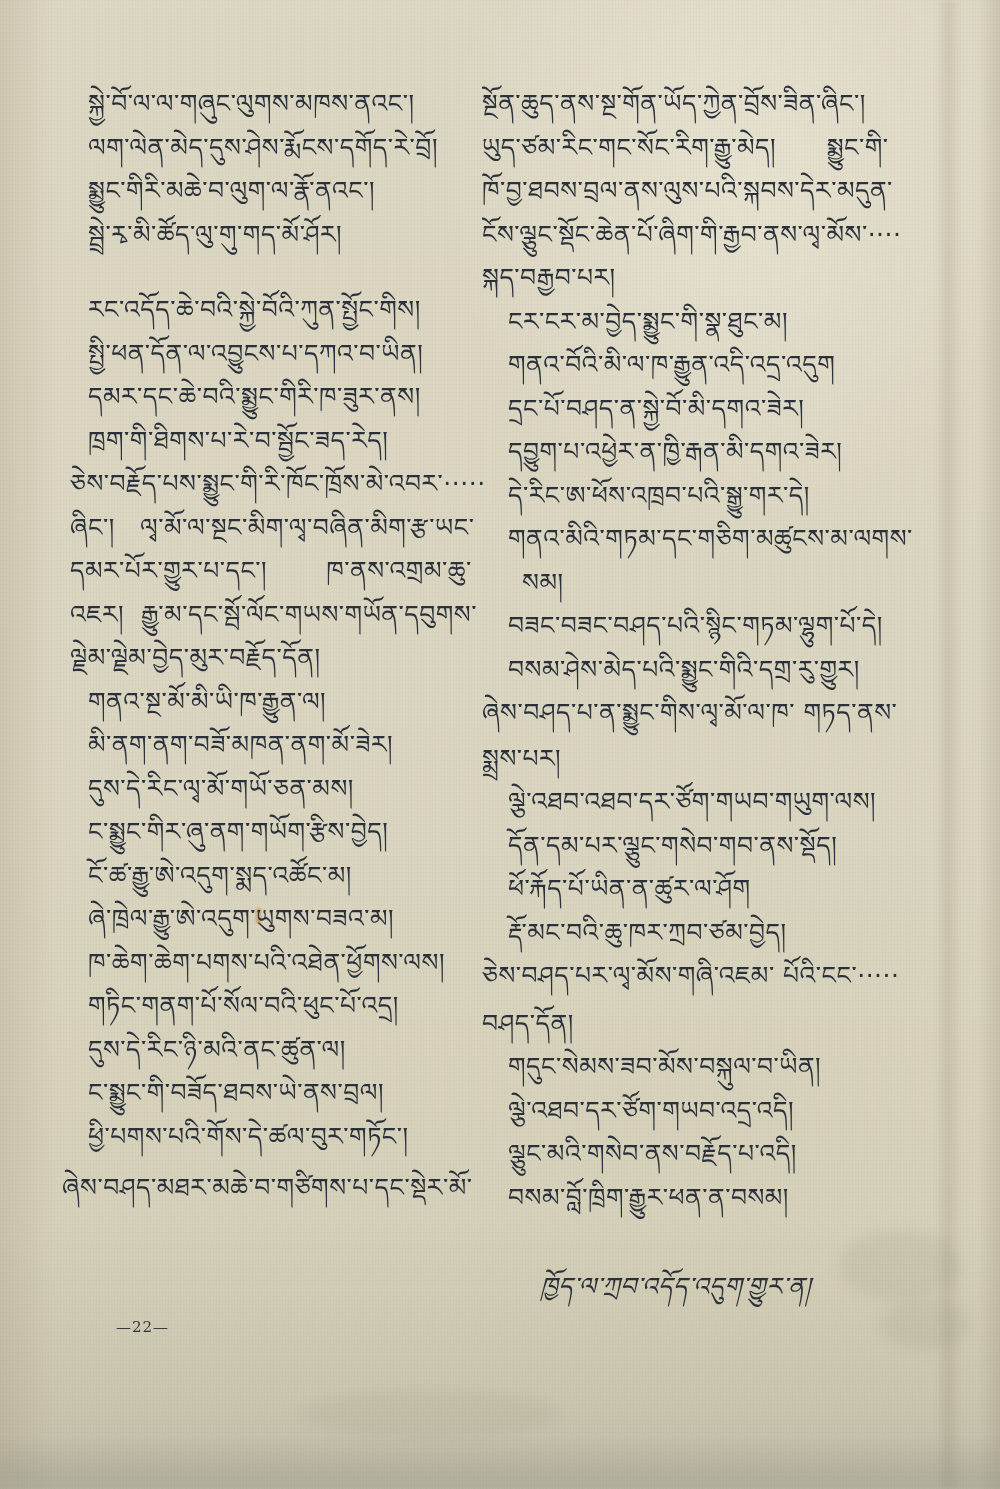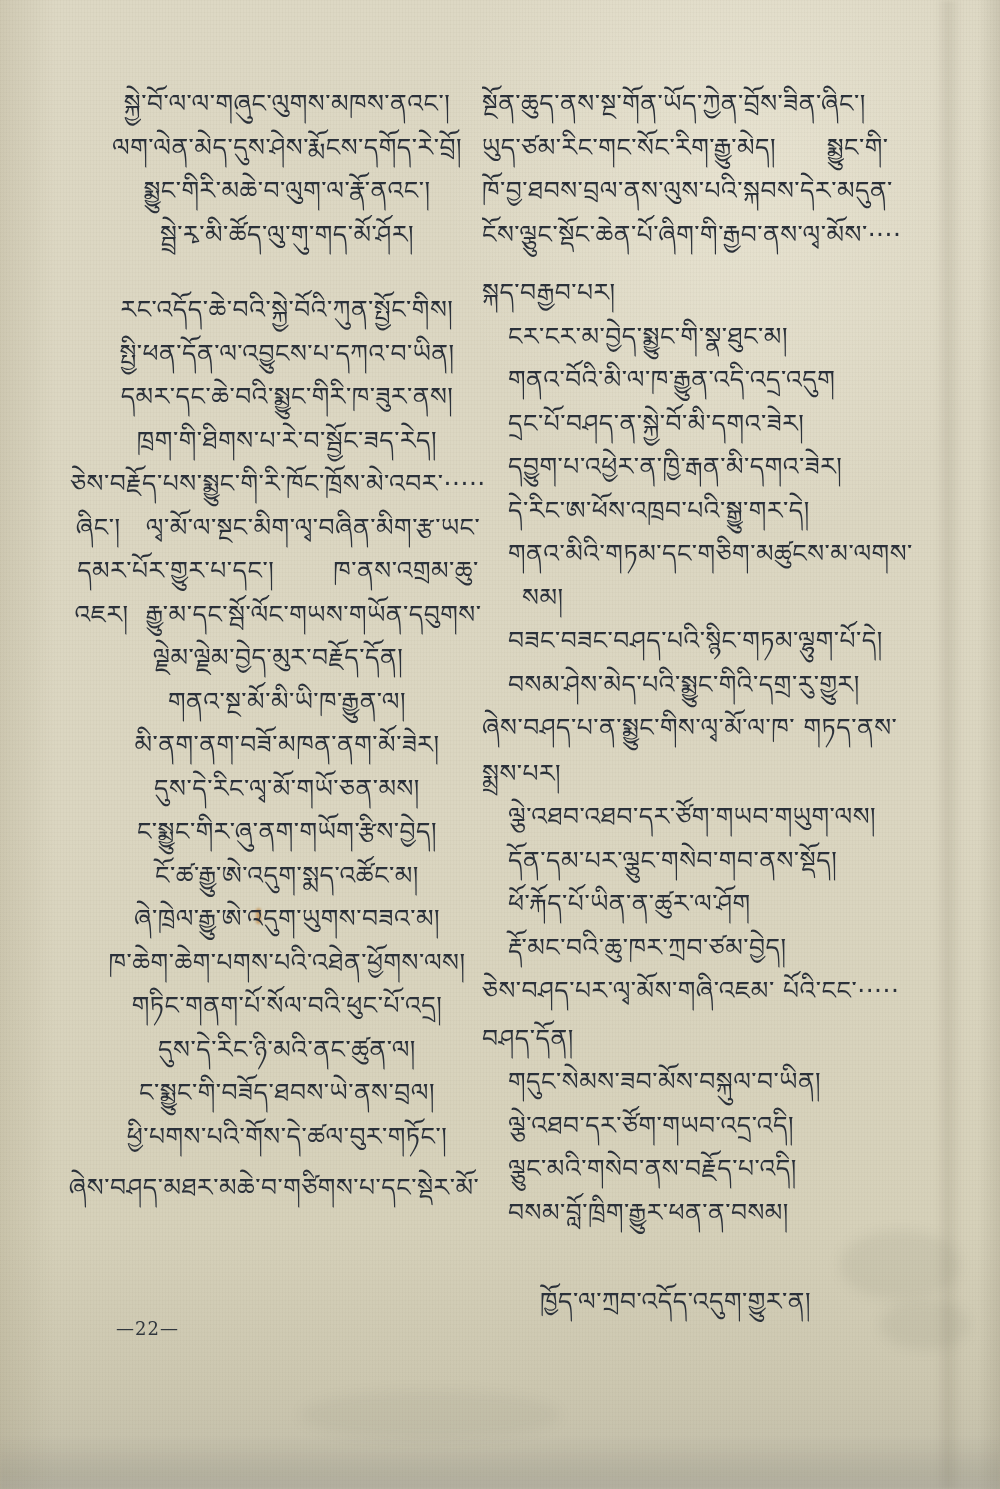"སྐྱེ་བོ་ལ་ལ་གཞུང་ལུགས་མཁས་ནའང་།" .col-left { left: 51px -> 62px; text-align: center -> none }
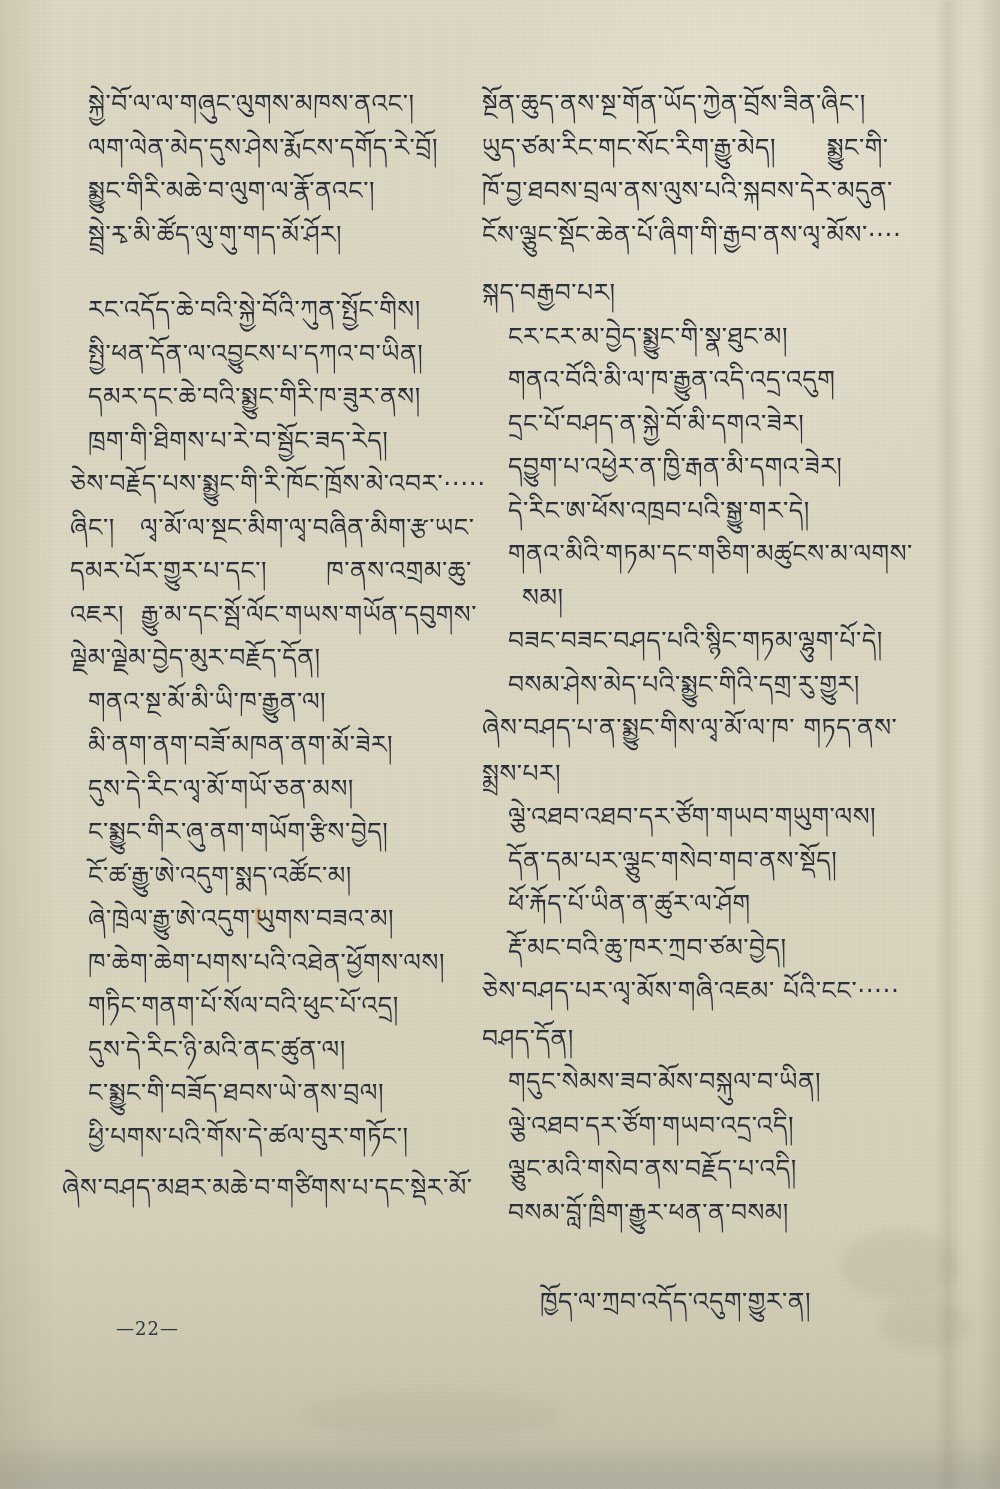"སྐད་བརྒྱབ་པར།" div.line { margin-top: 15px -> 0 }
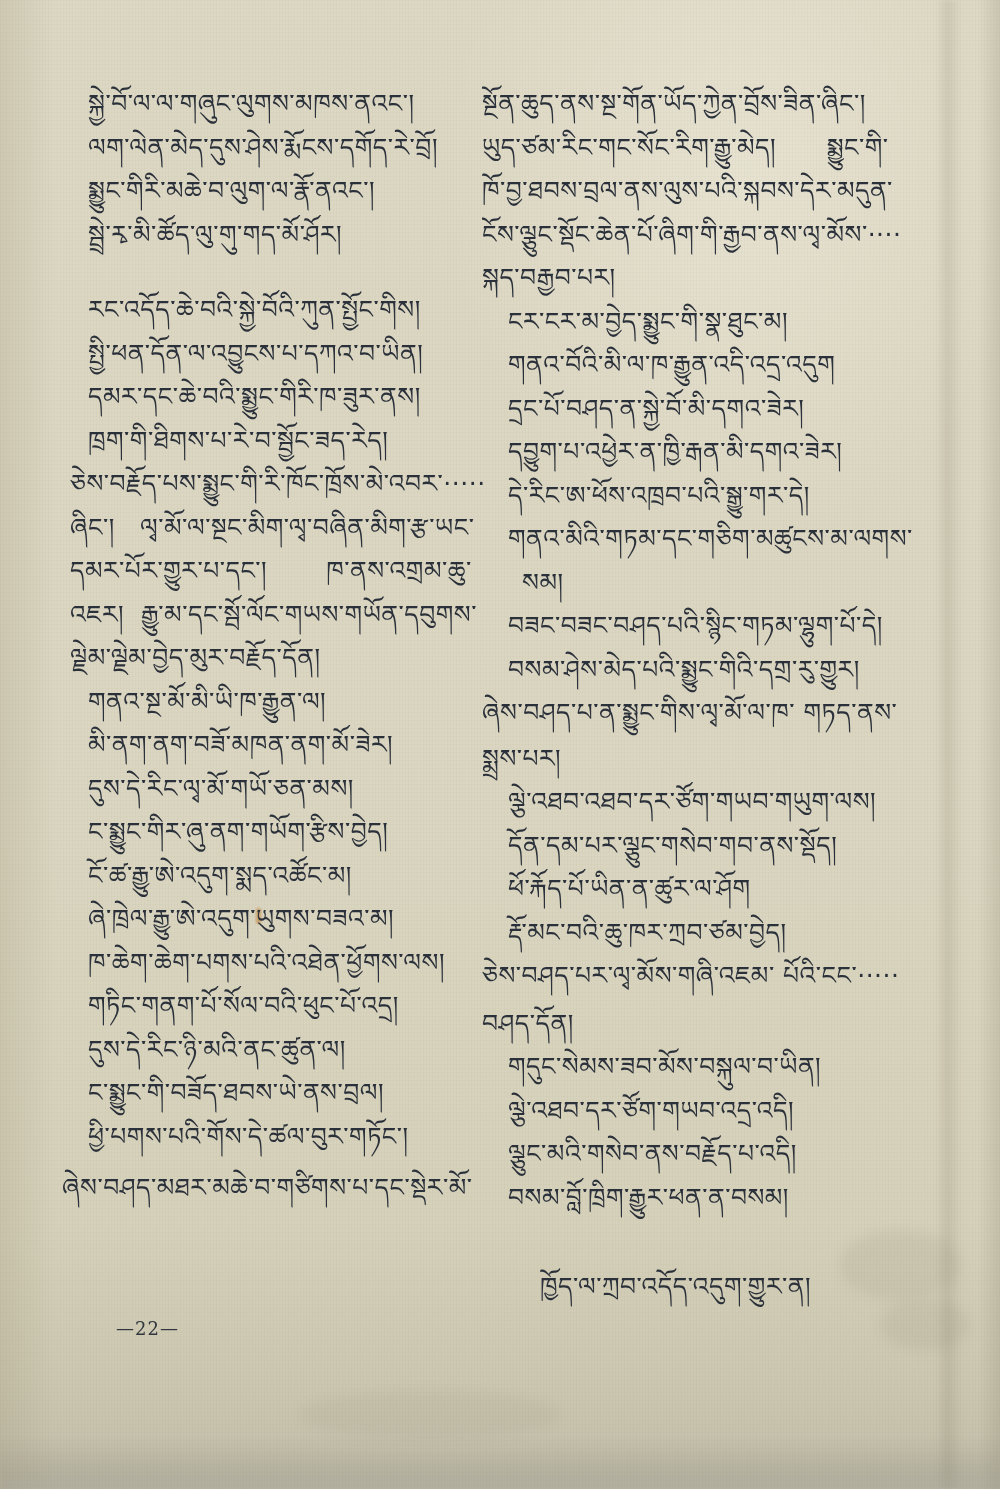"ཁྱོད་ལ་ཀྲབ་འདོད་འདུག་གྱུར་ན།" .line.indent3 { font-style: none -> italic }
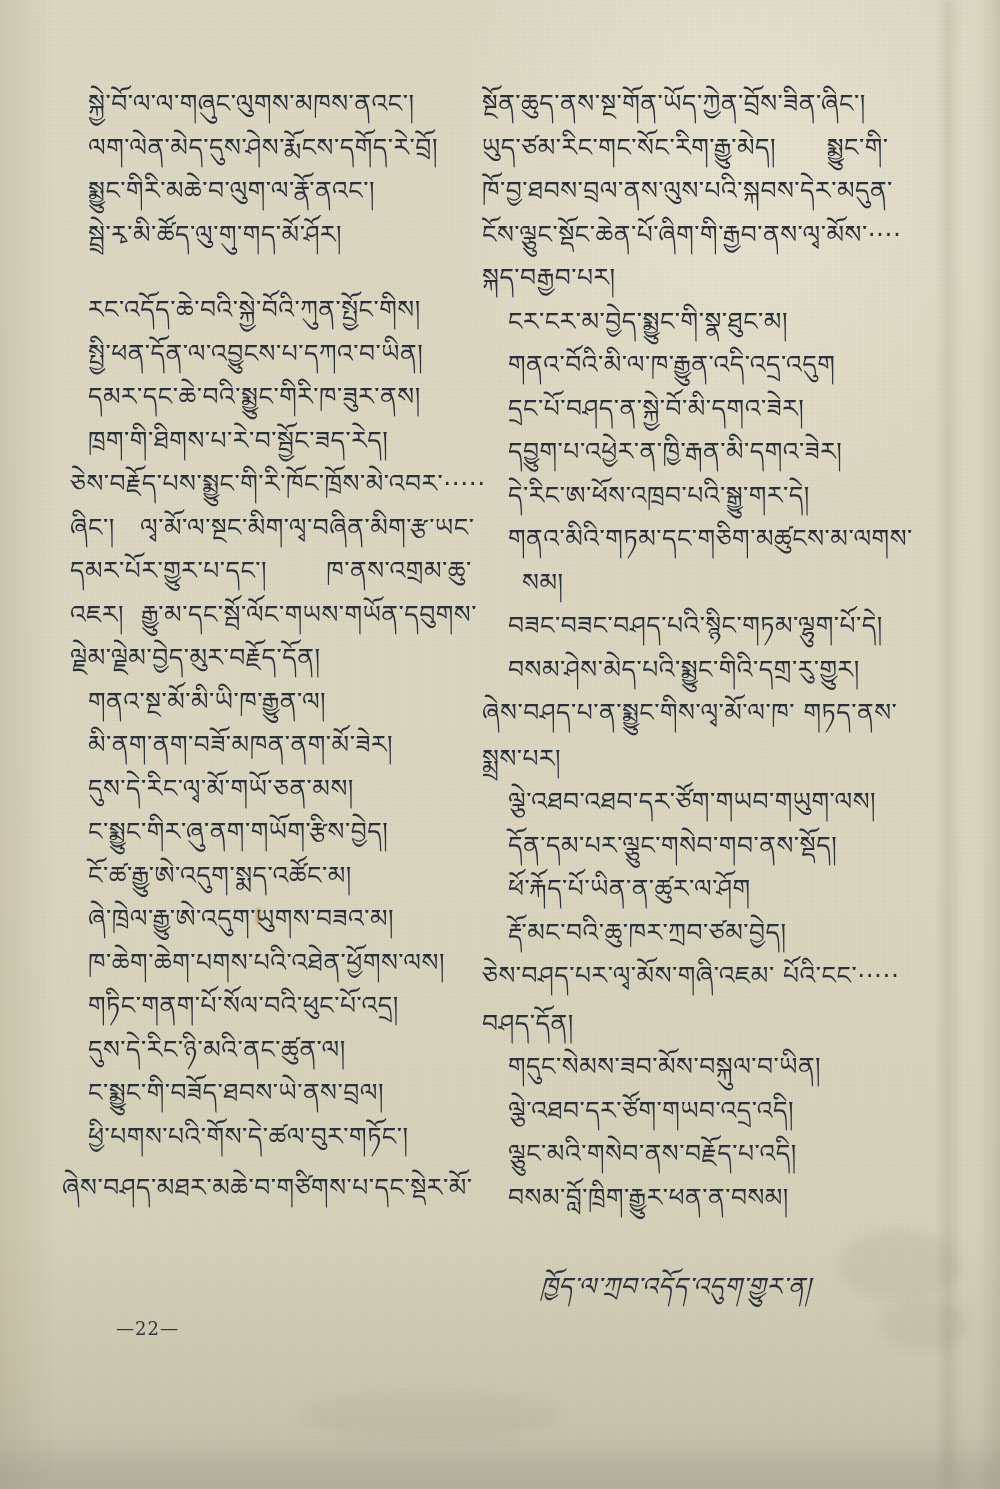"—22—" .page-number { font-size: 18px -> 15px }
